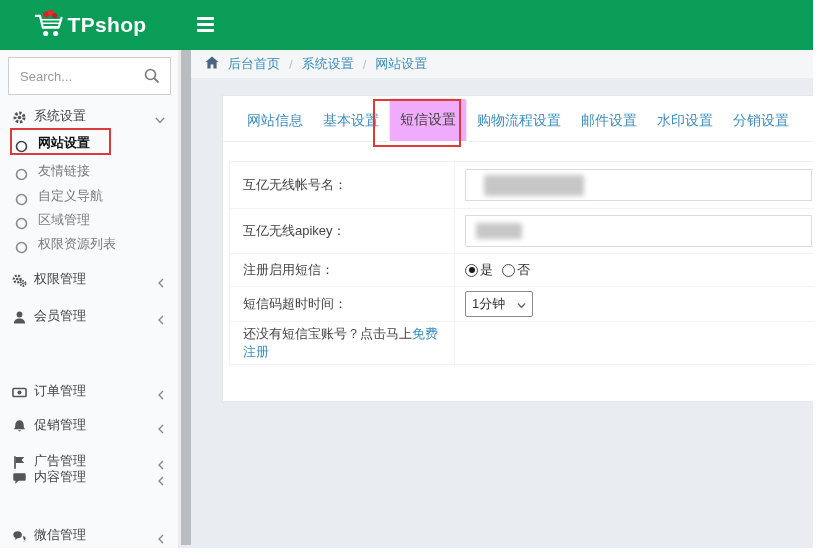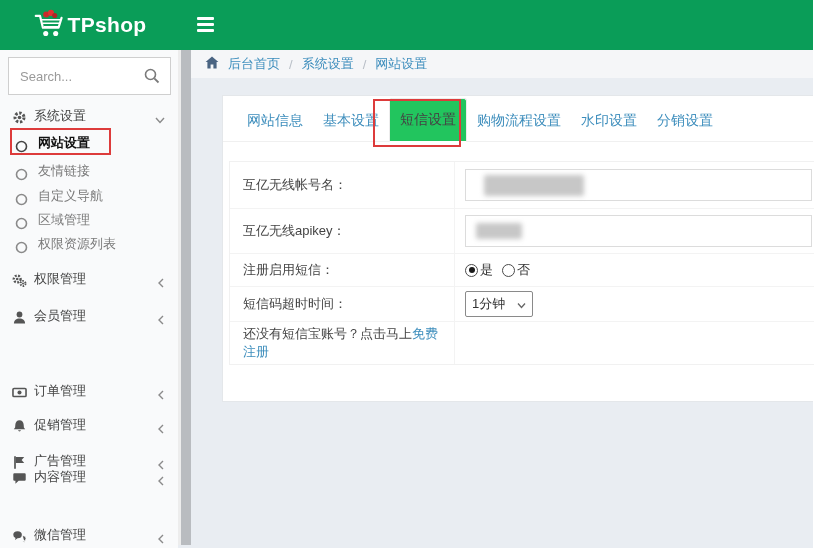"短信设置" .tab.active { background: #22c55e -> #f0abfc }
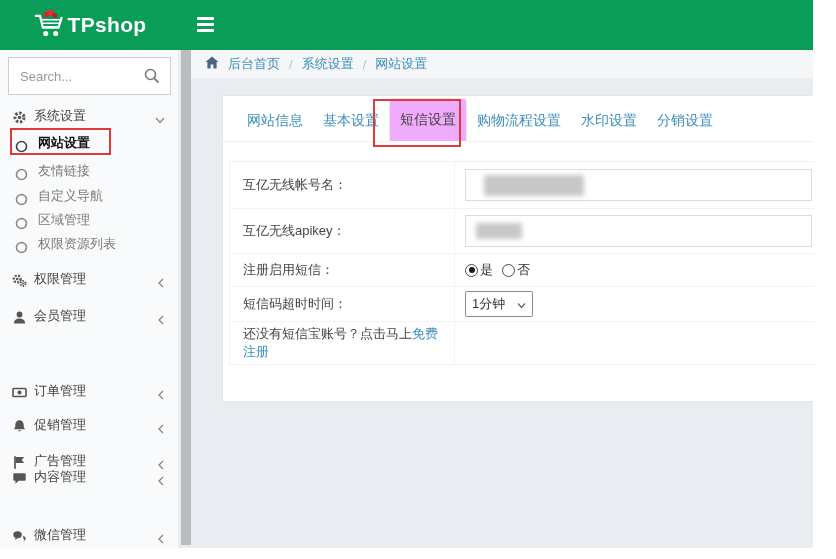"邮件设置" a.tab { html: none -> <a>邮件设置</a> }
